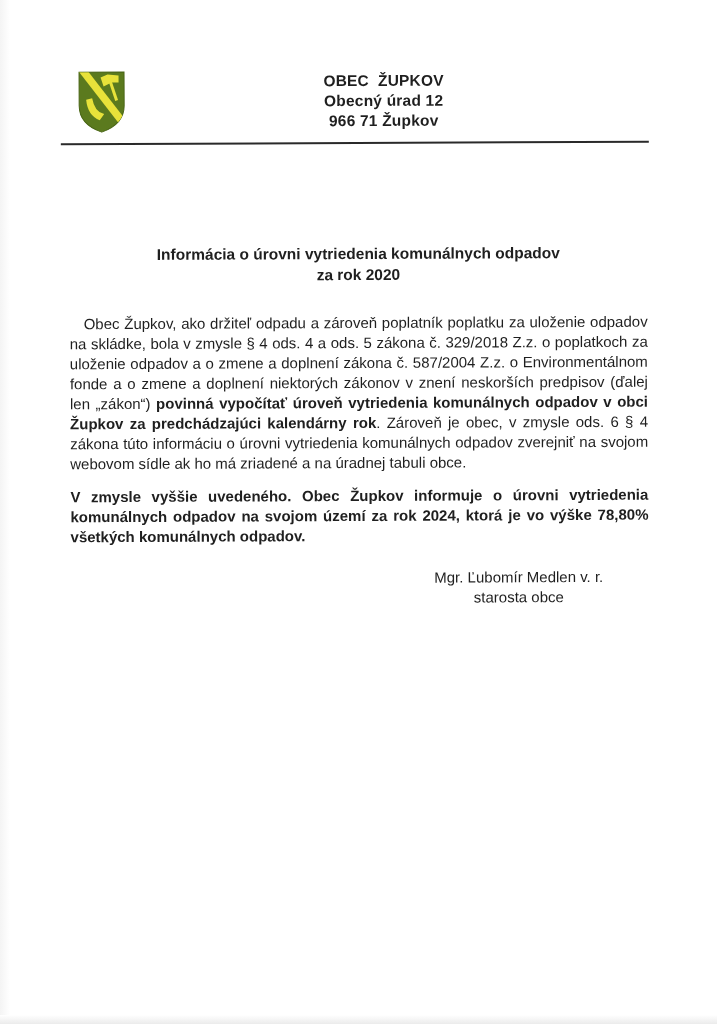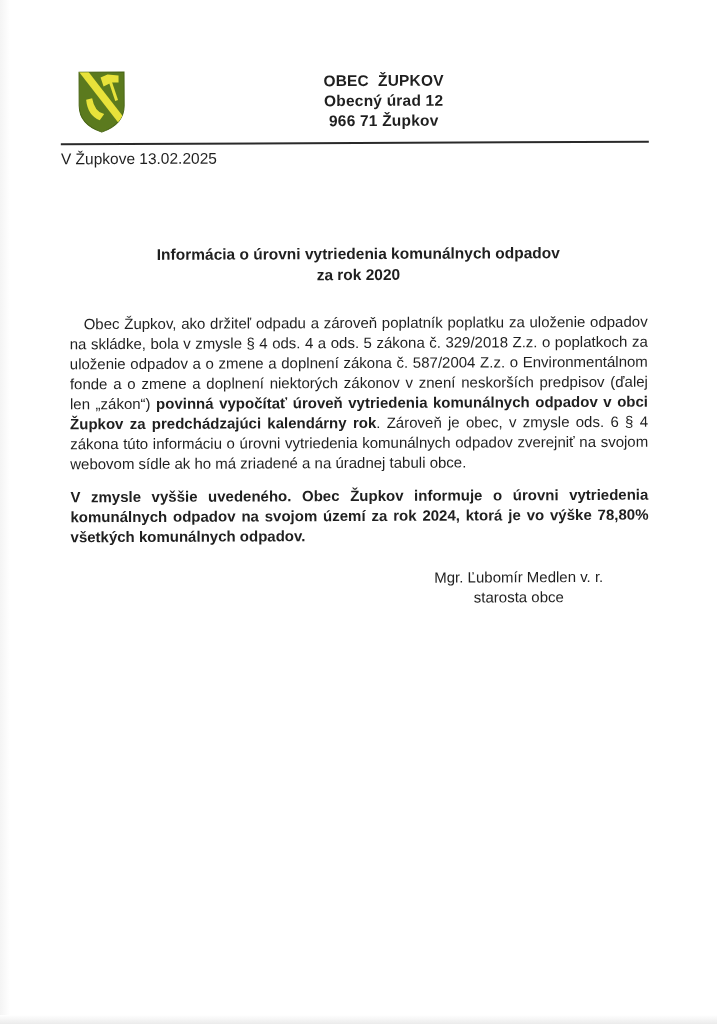"V Župkove 13.02.2025" span { html: <span>V Župkove 13.02.2025</span> -> none }
